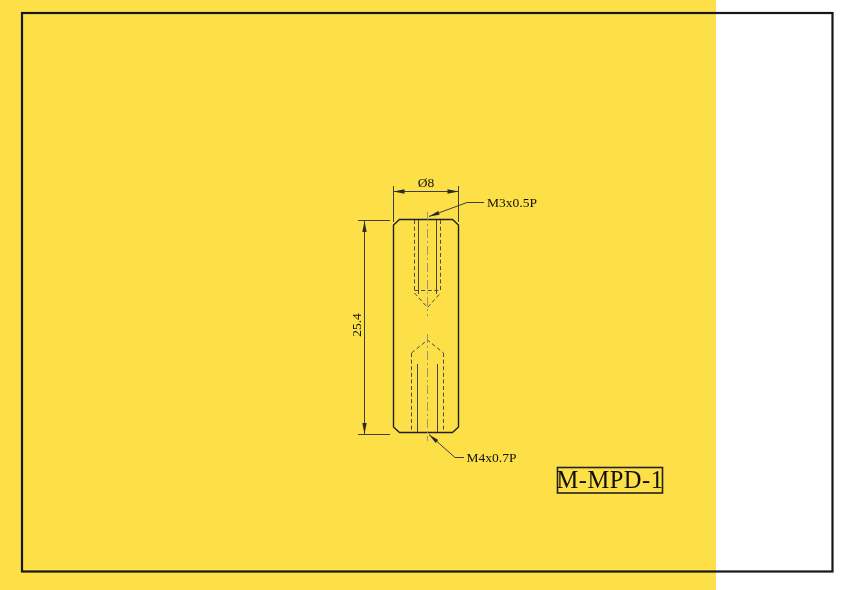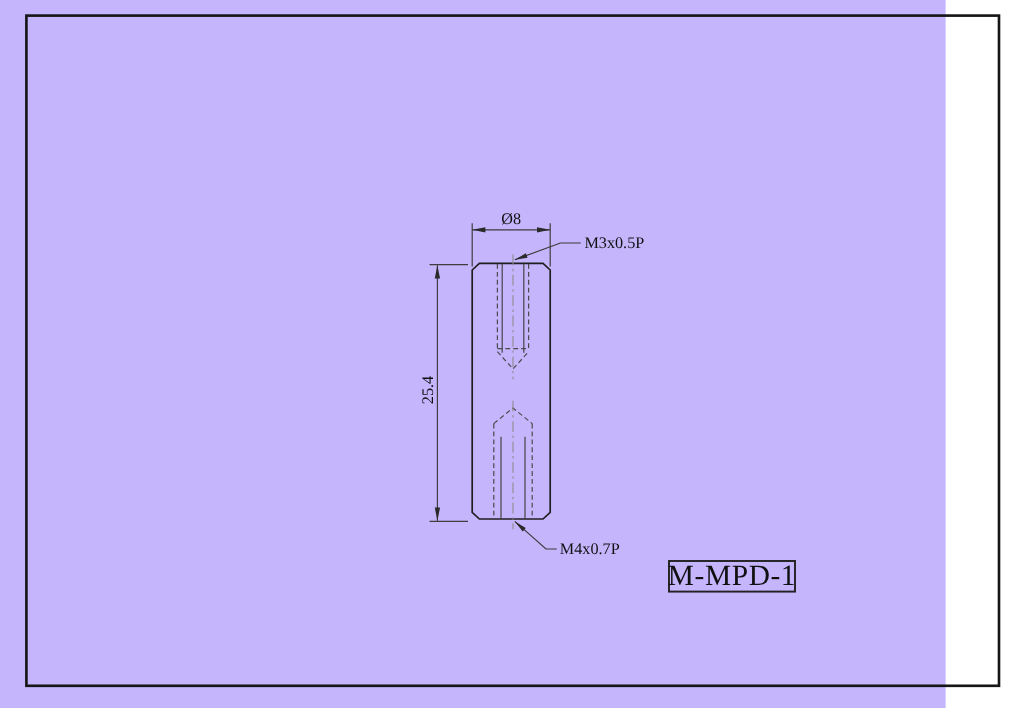"Ø8" .stage { background: #c4b5fd -> #fde047; width: 788px -> 716px }
